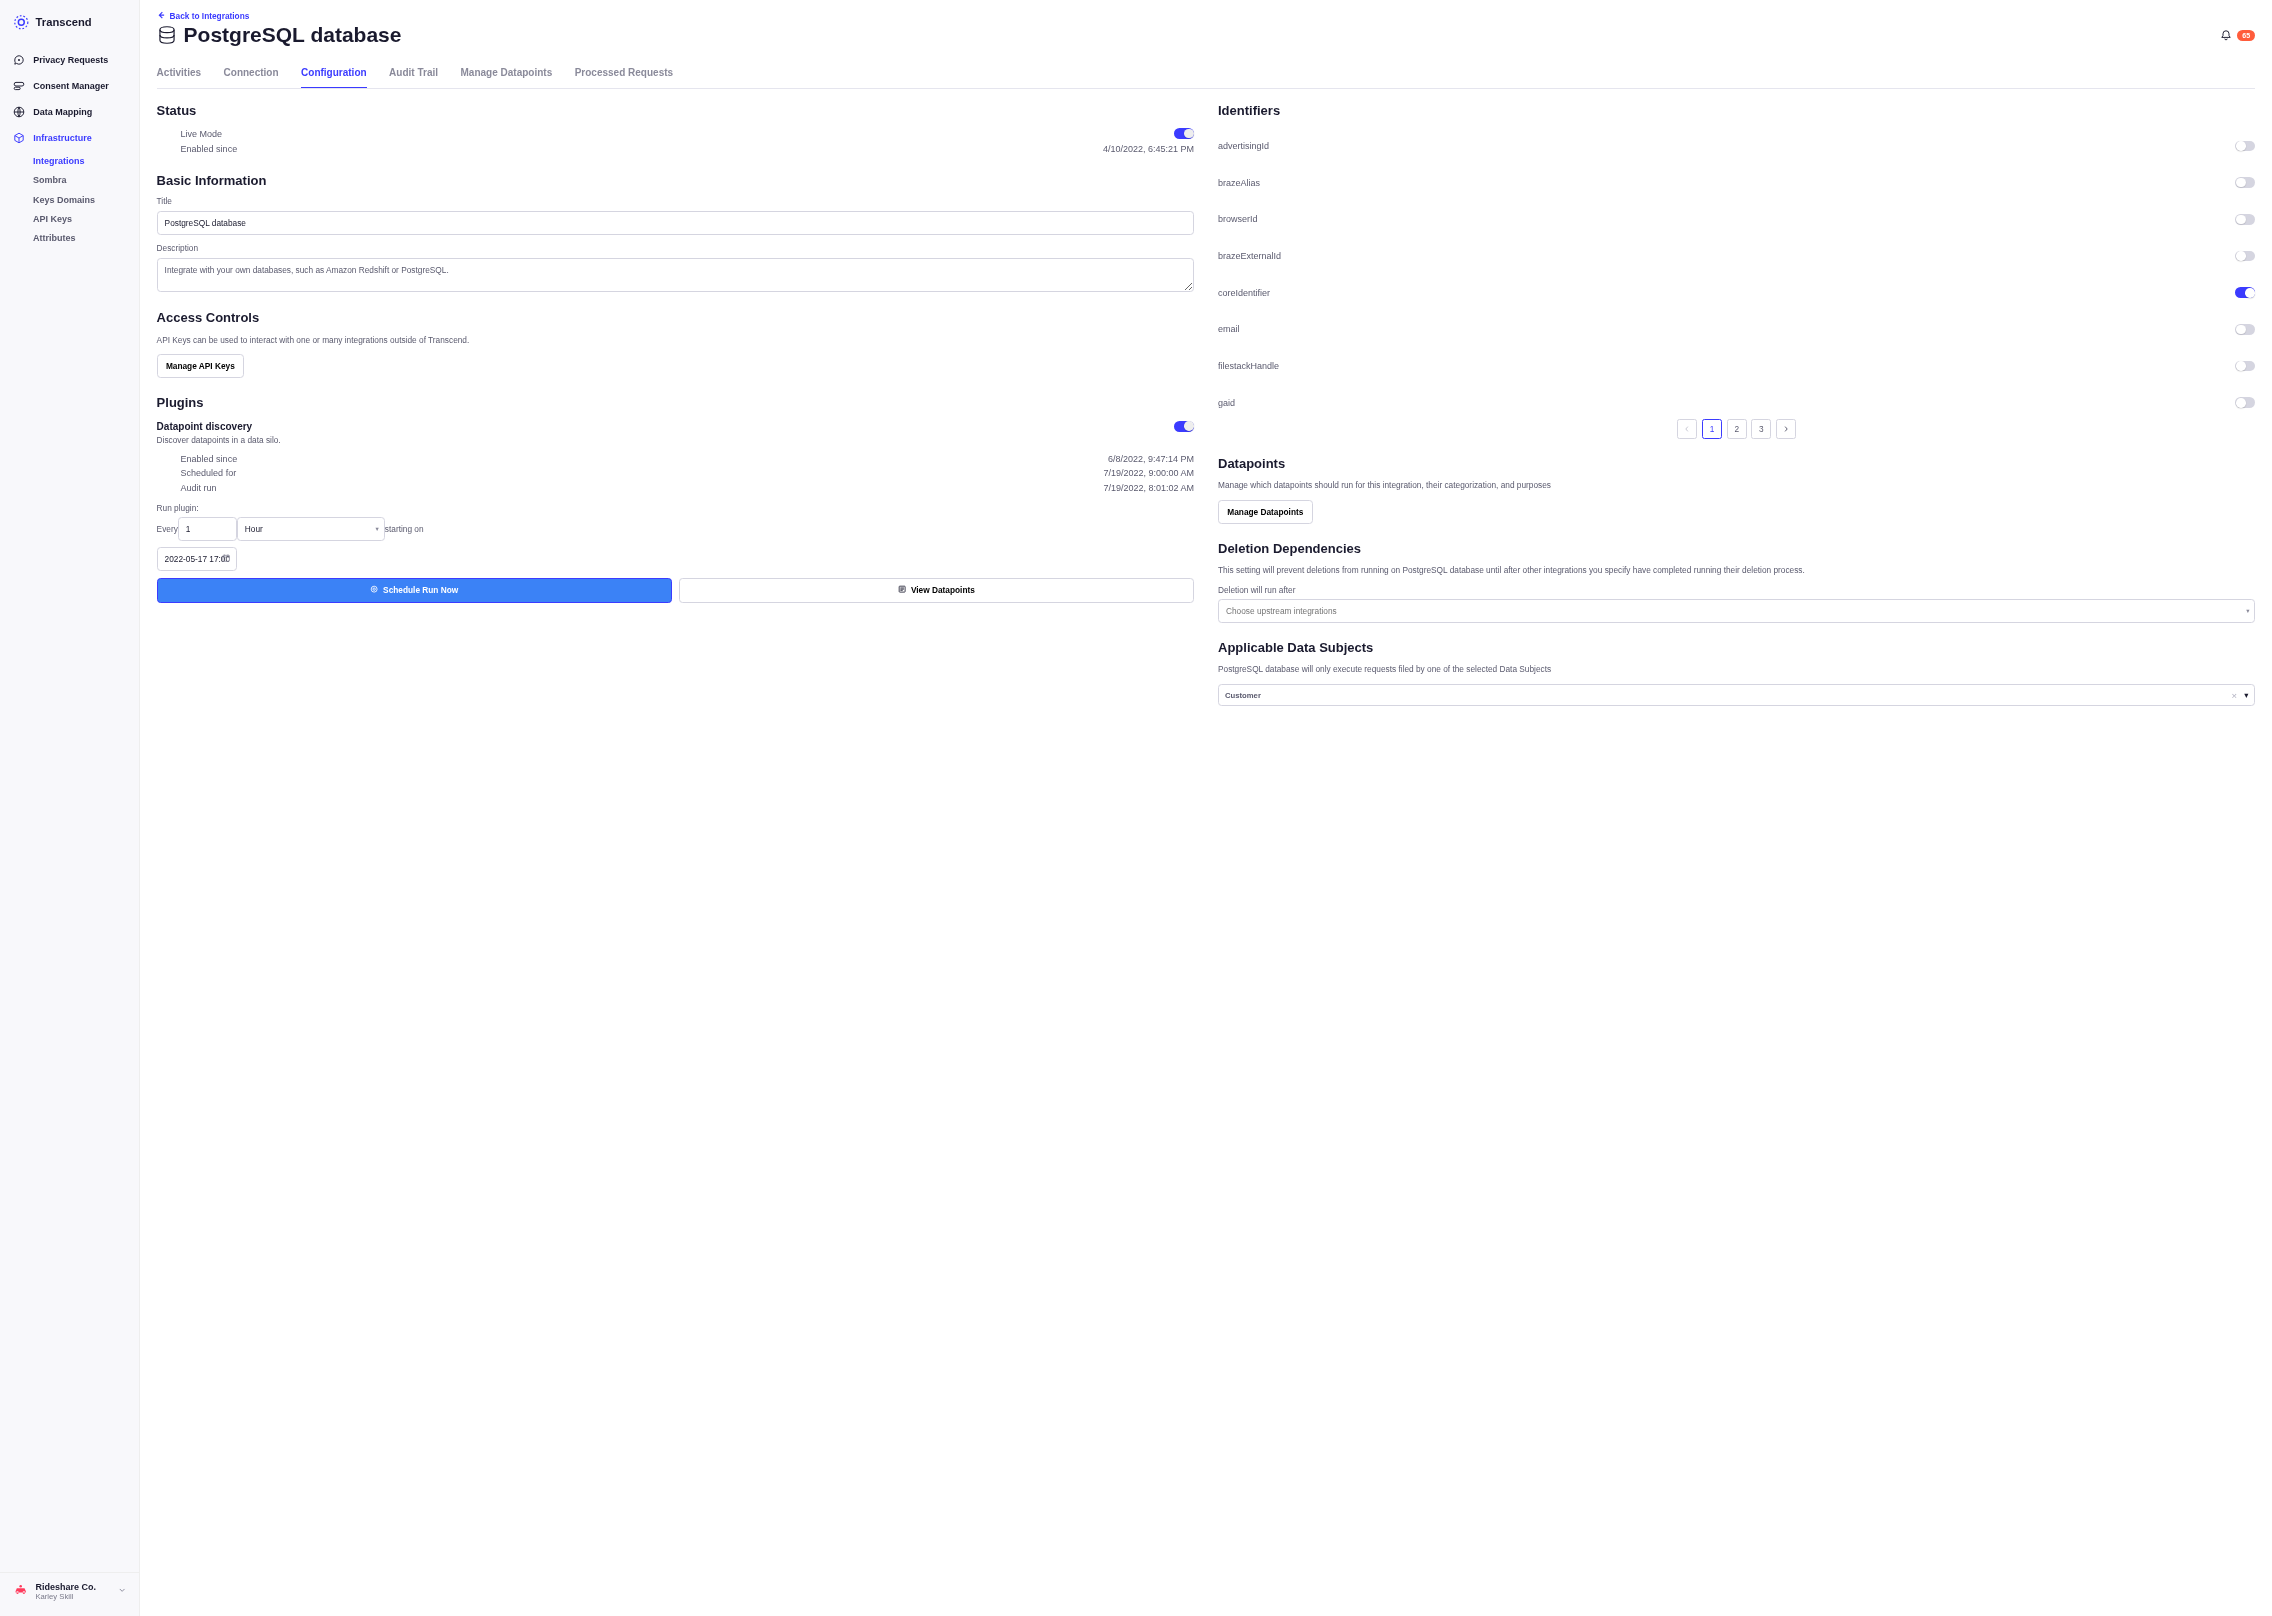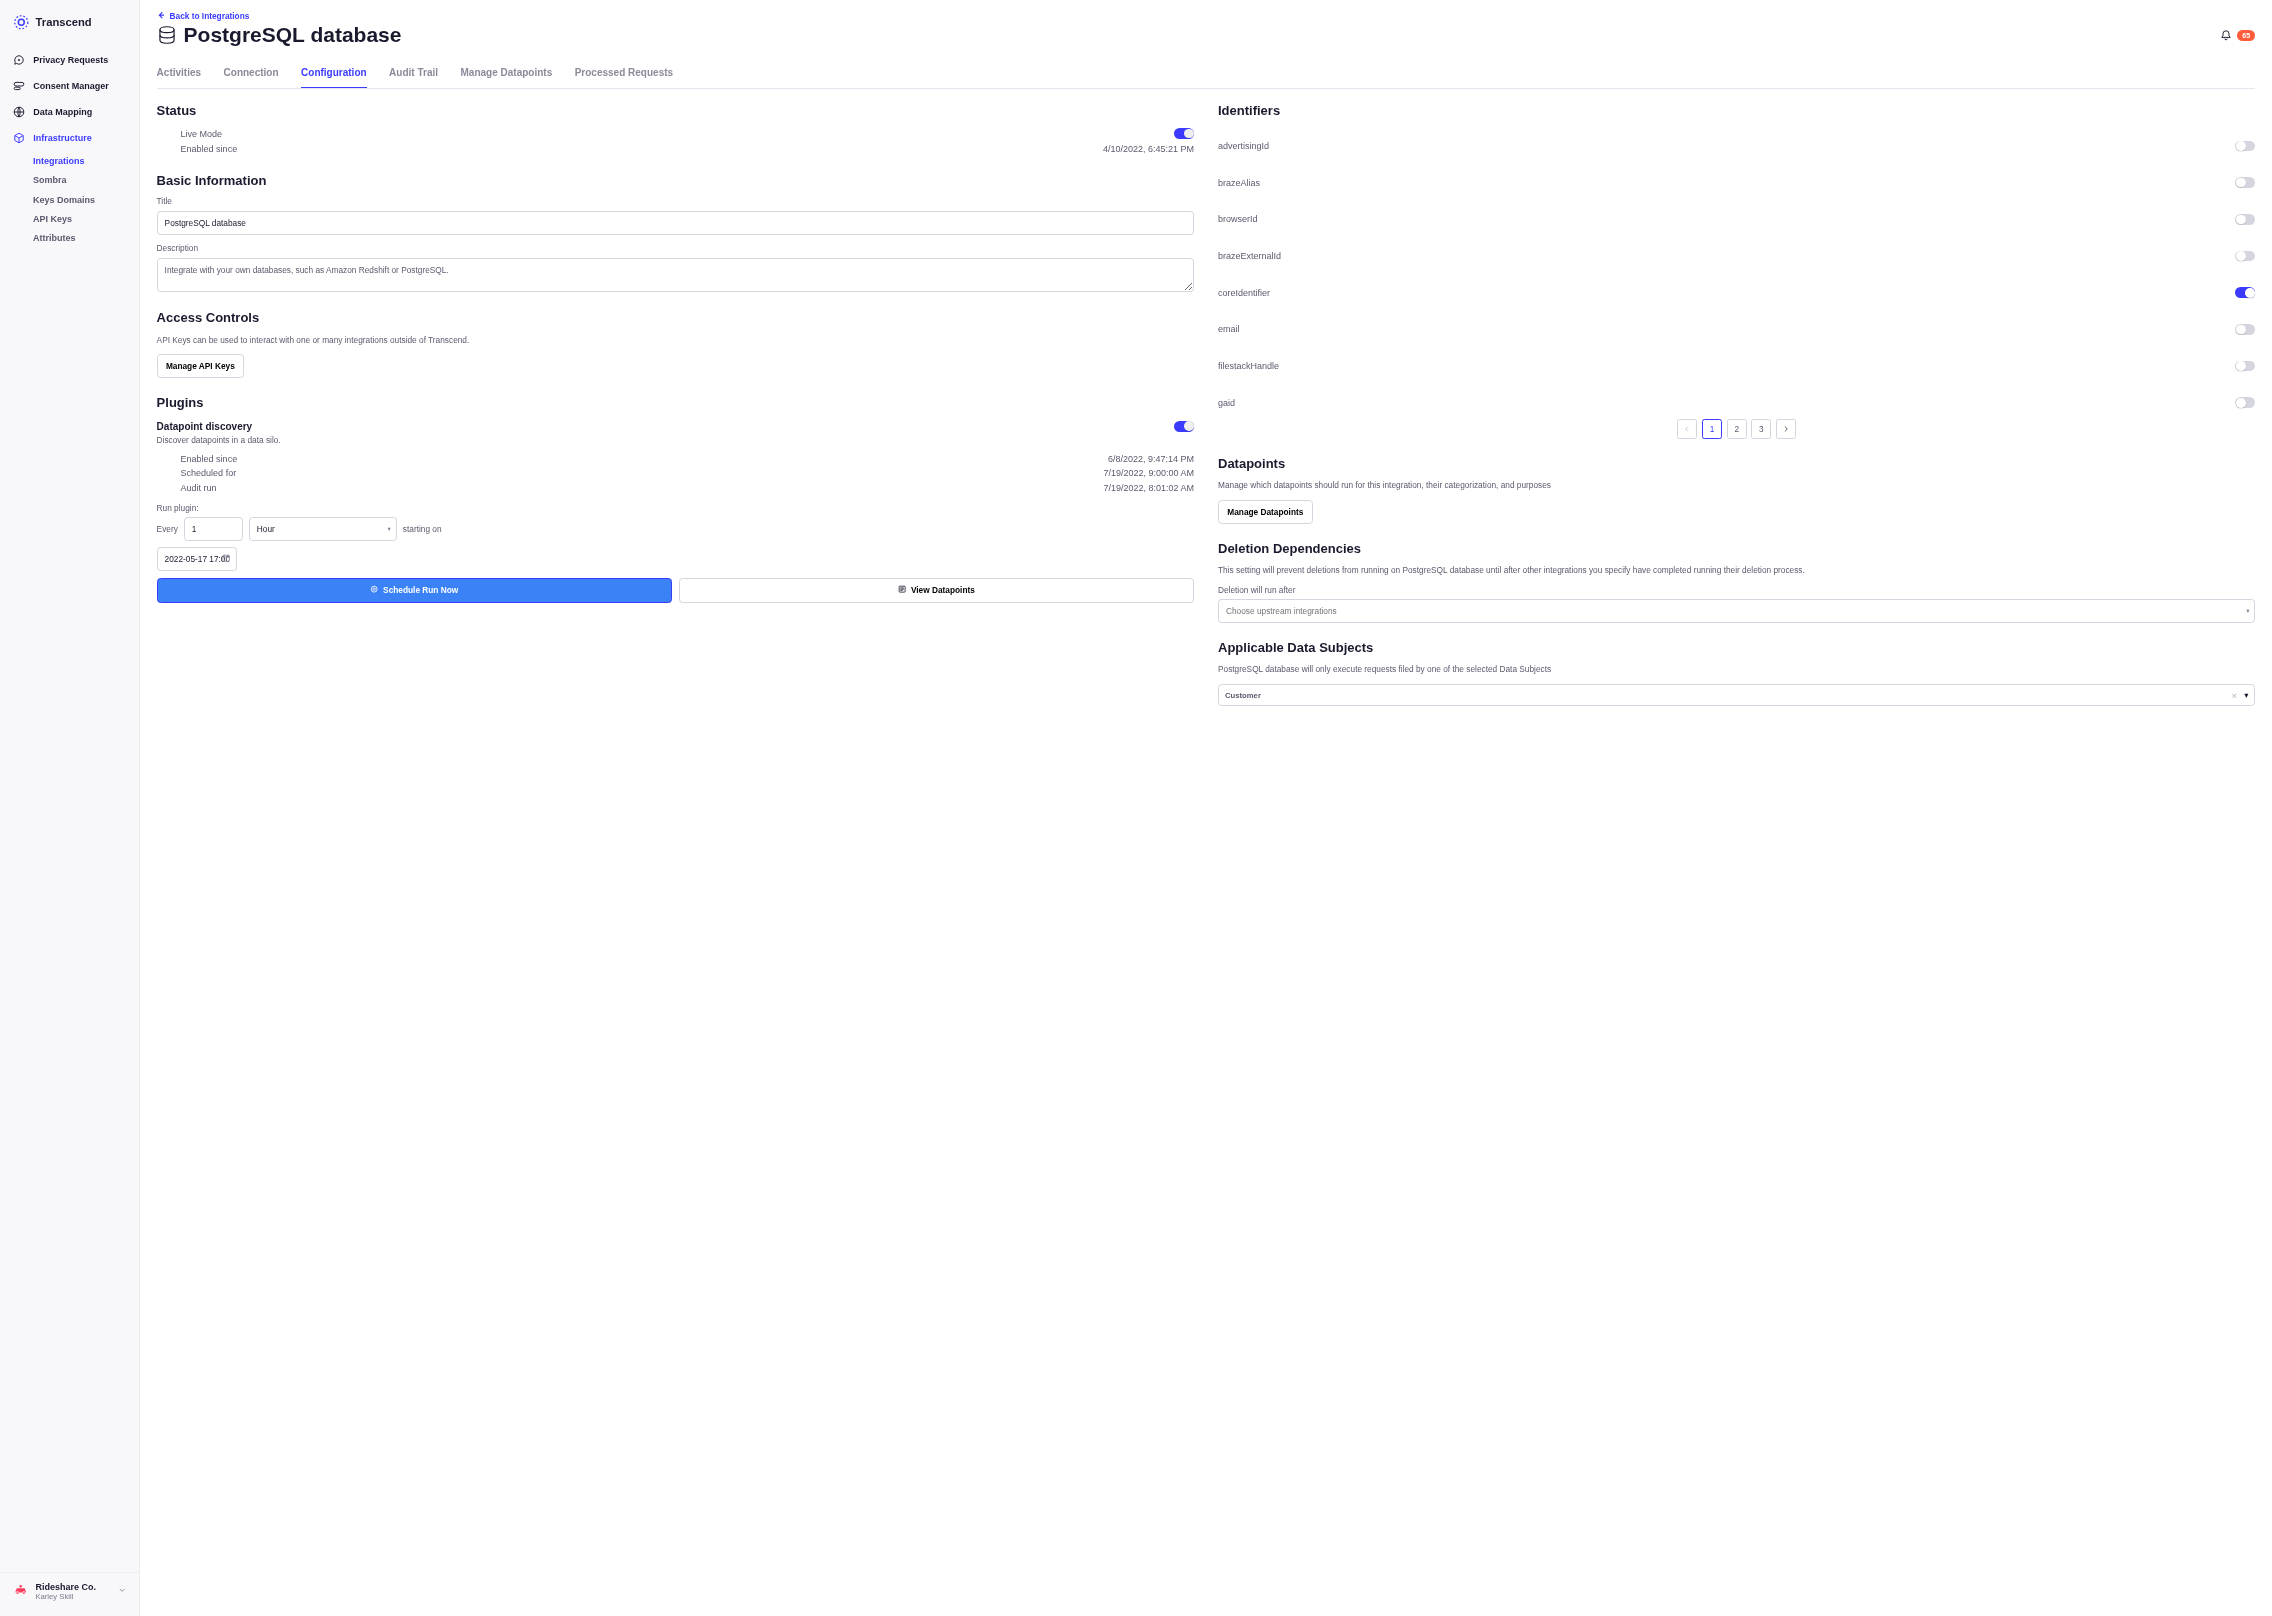"Every" .inline { gap: 6px -> none }
